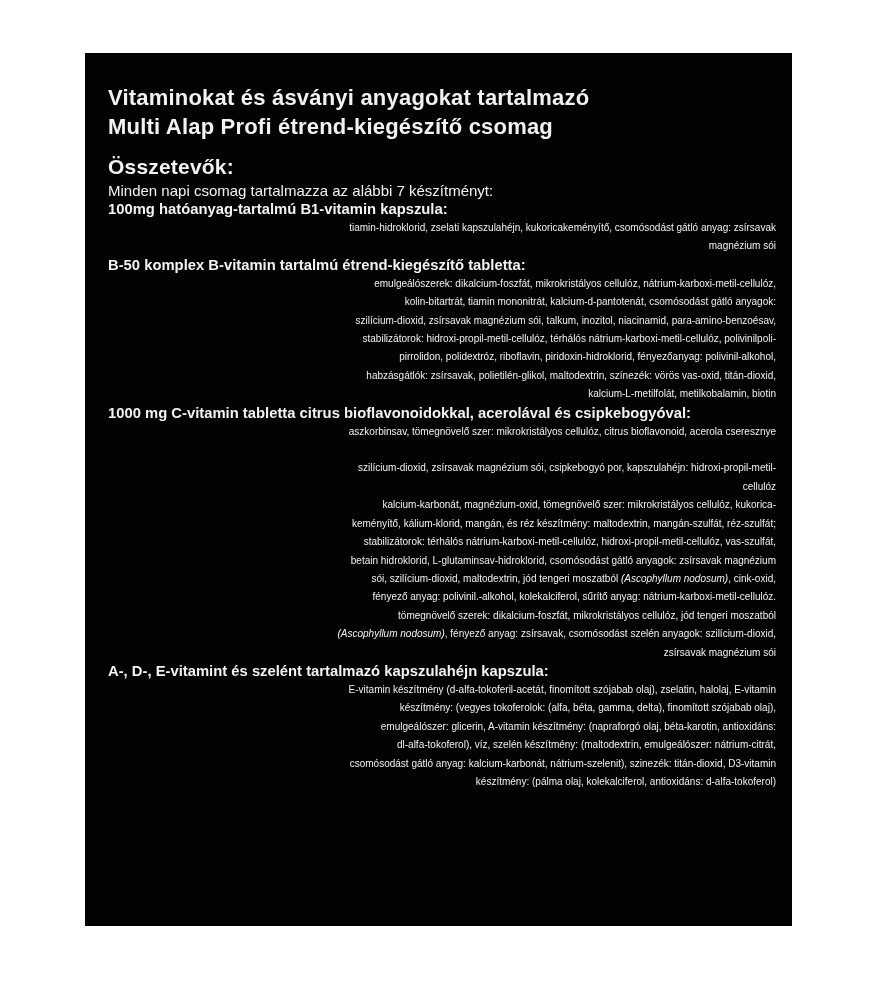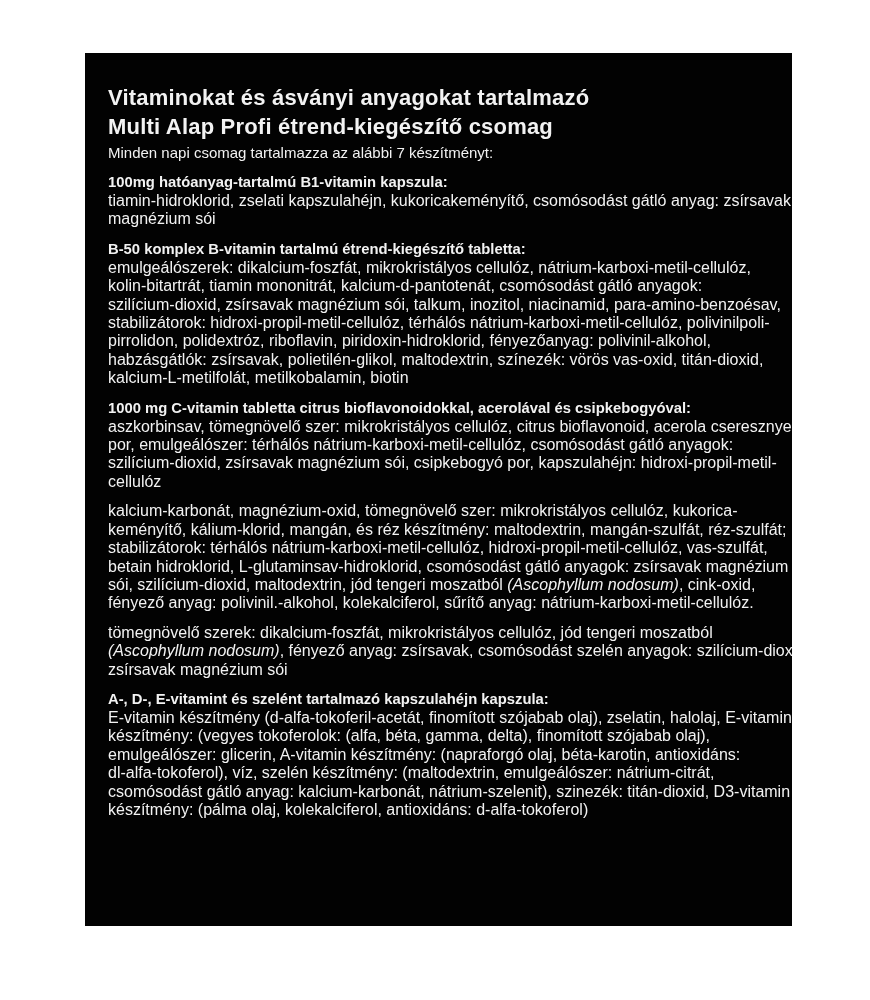"Összetevők:" h2.subheading { html: none -> <h2>Összetevők:</h2> }
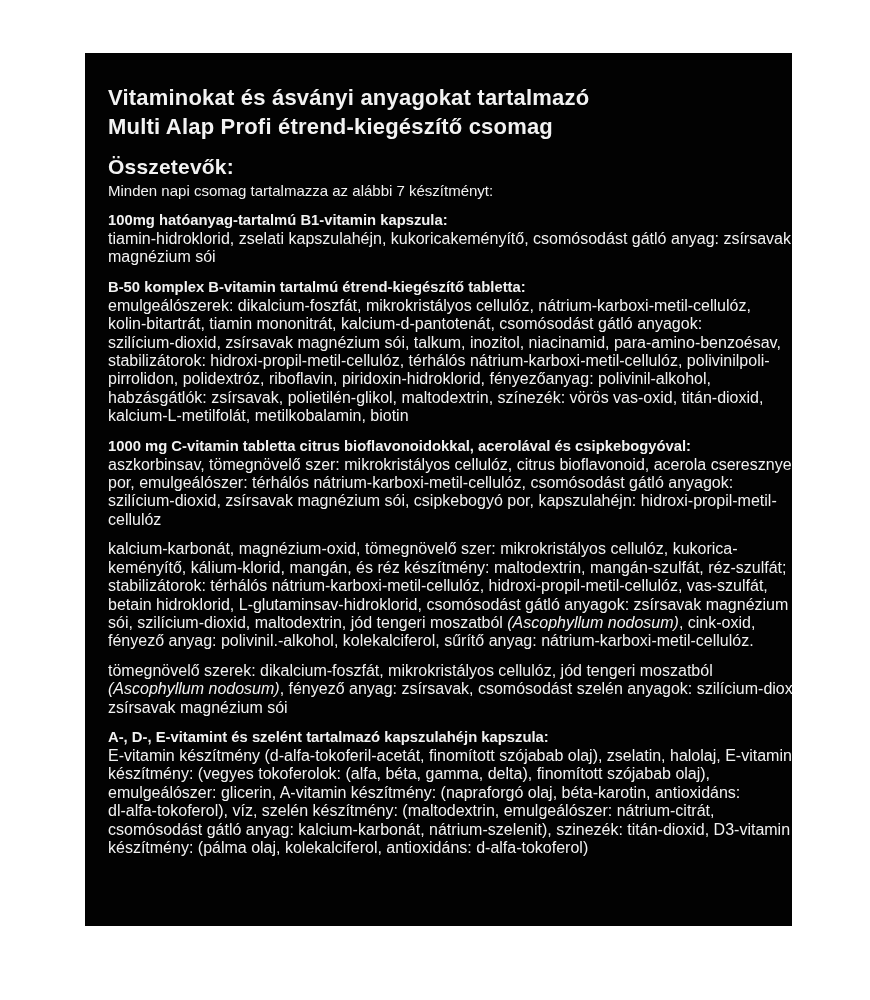"100mg hatóanyag-tartalmú B1-vitamin" .section { margin-top: 11px -> none }
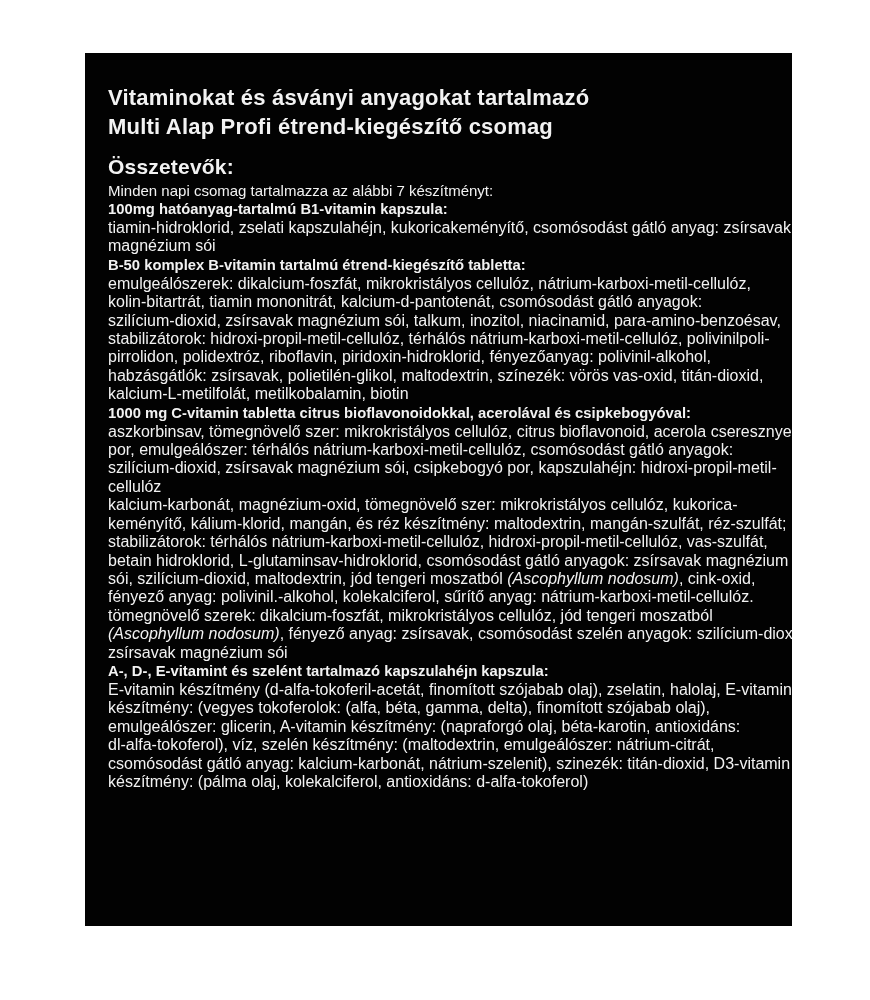"tiamin-hidroklorid, zselati" .sec-body { font-size: 16px -> 10px; text-align: none -> right }
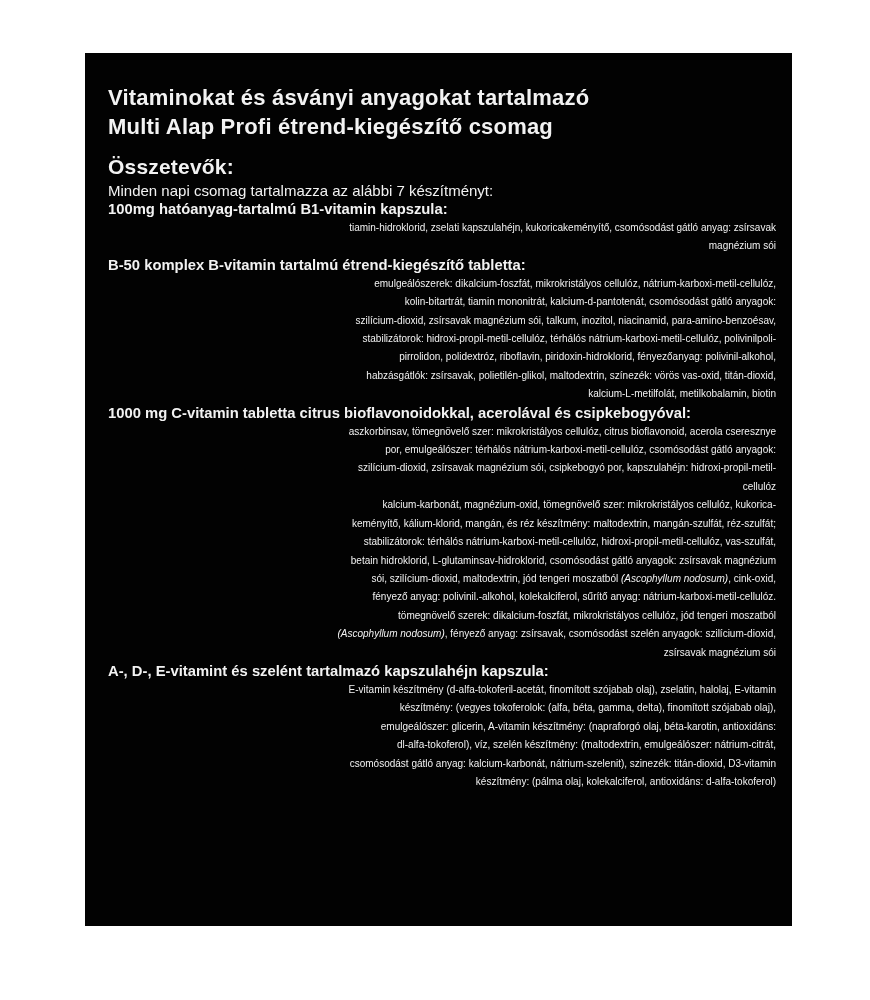"por, emulgeálószer: térhálós" span { html: <span>por, emulgeálószer: térhálós nátrium-karboxi-metil-cellulóz, csomósodást gátló anyagok:</span> -> none }
